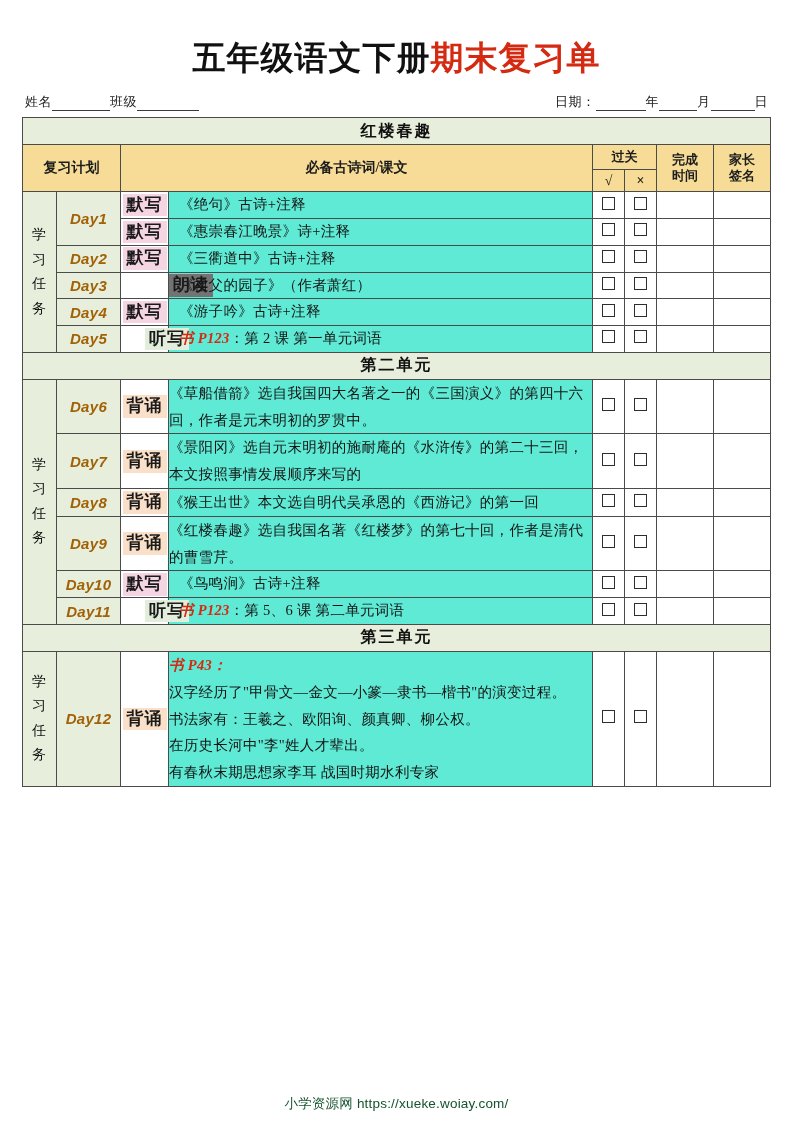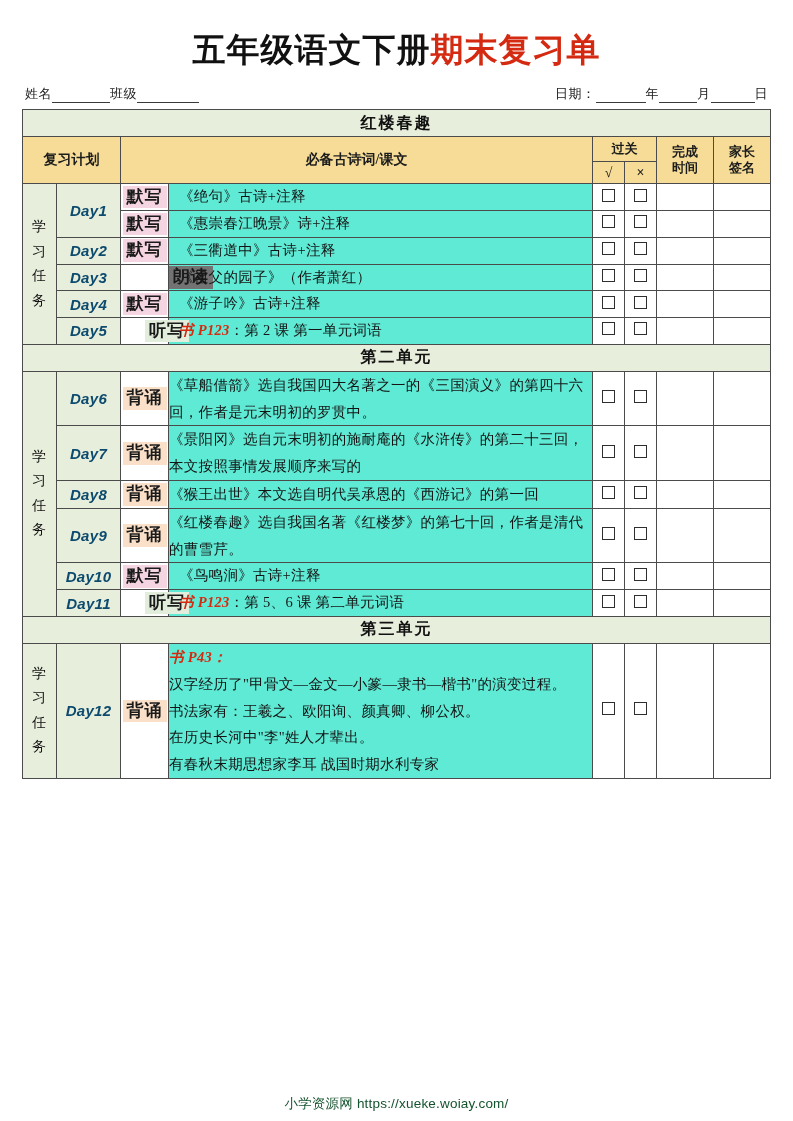"五年级语文下册期末复习单" .page { padding: 0 22px -> 8px 22px }
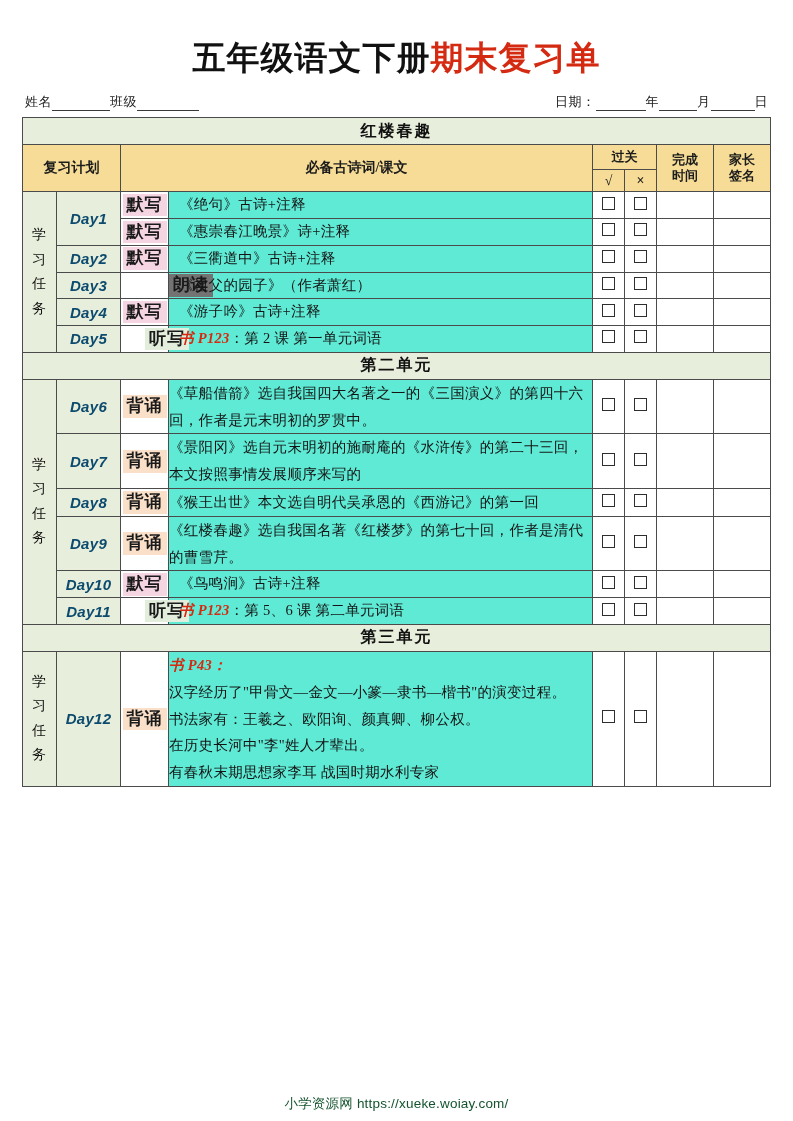"Day1" .day-cell { color: #0c4a6e -> #a16207 }
